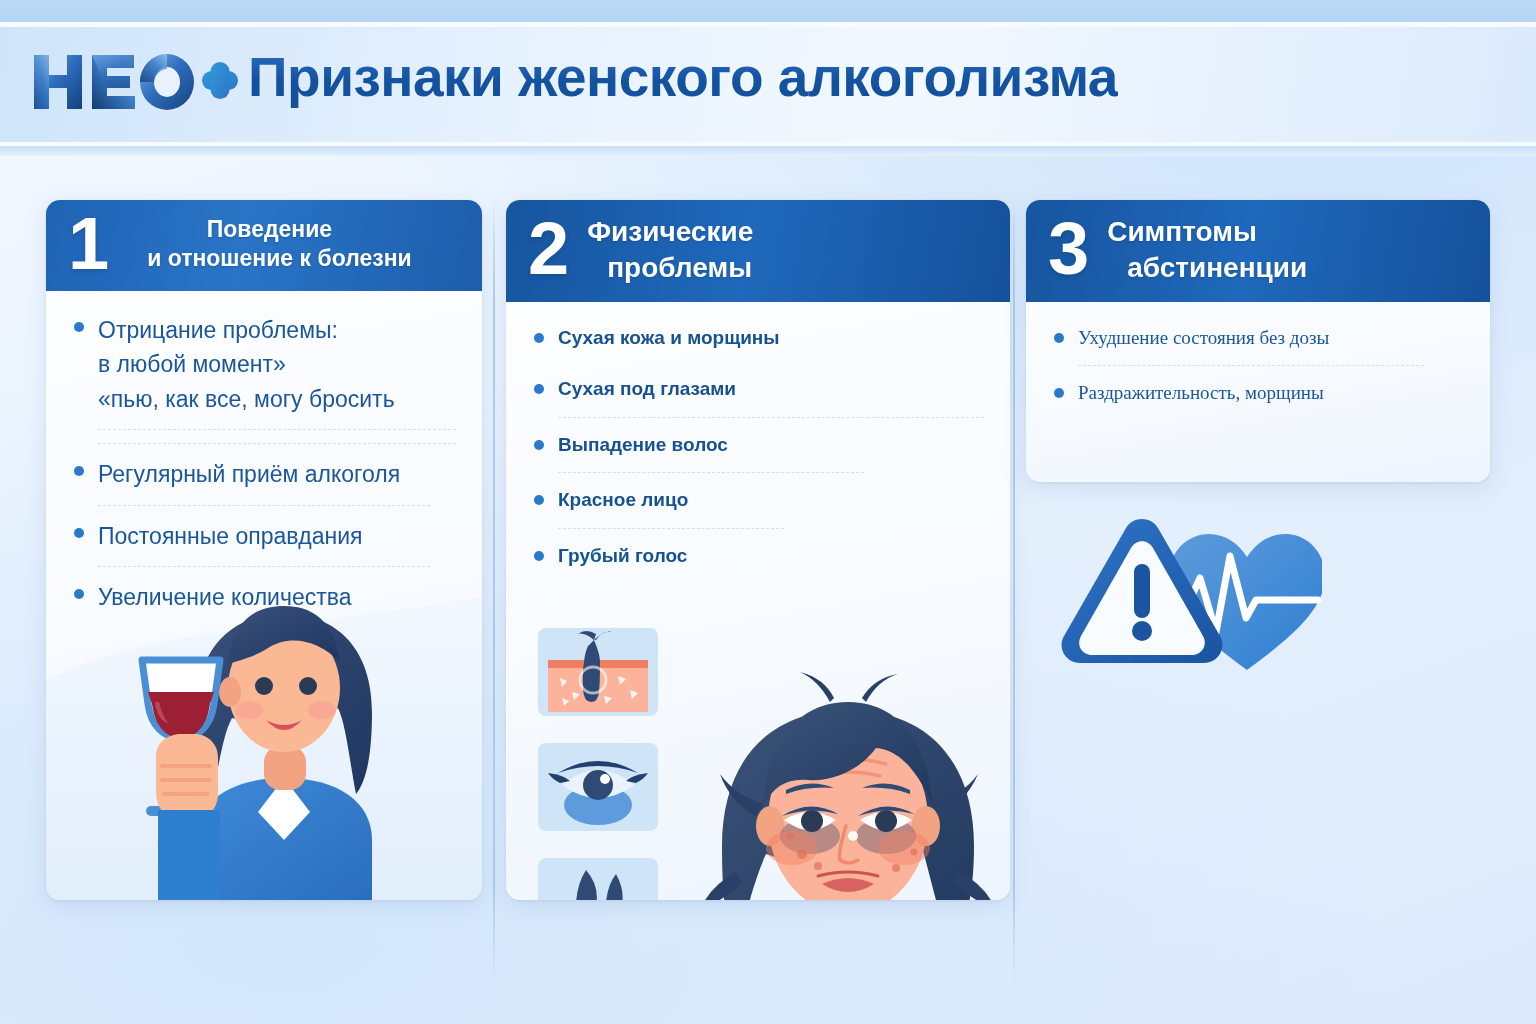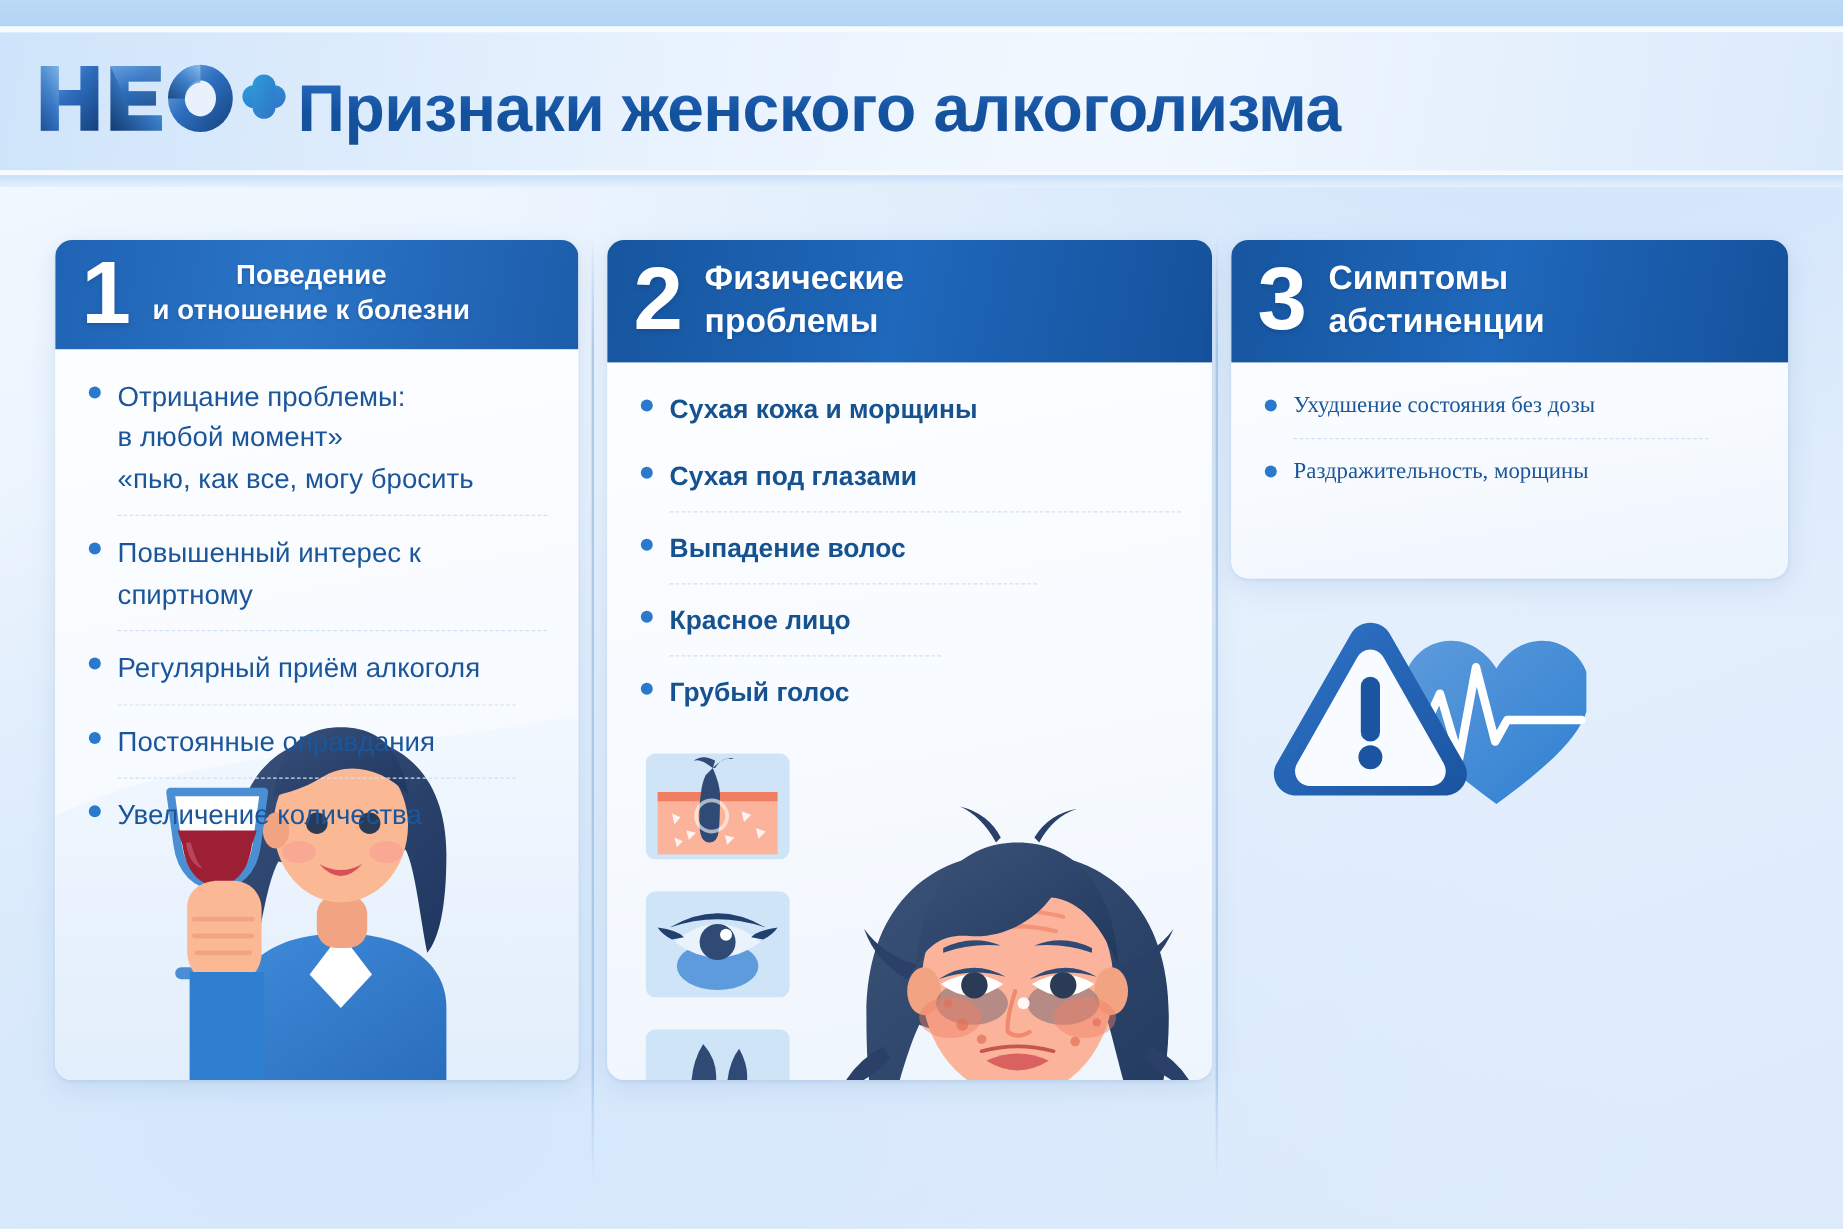"Признаки женского алкоголизма" .page-title { top: 60px -> 47px }
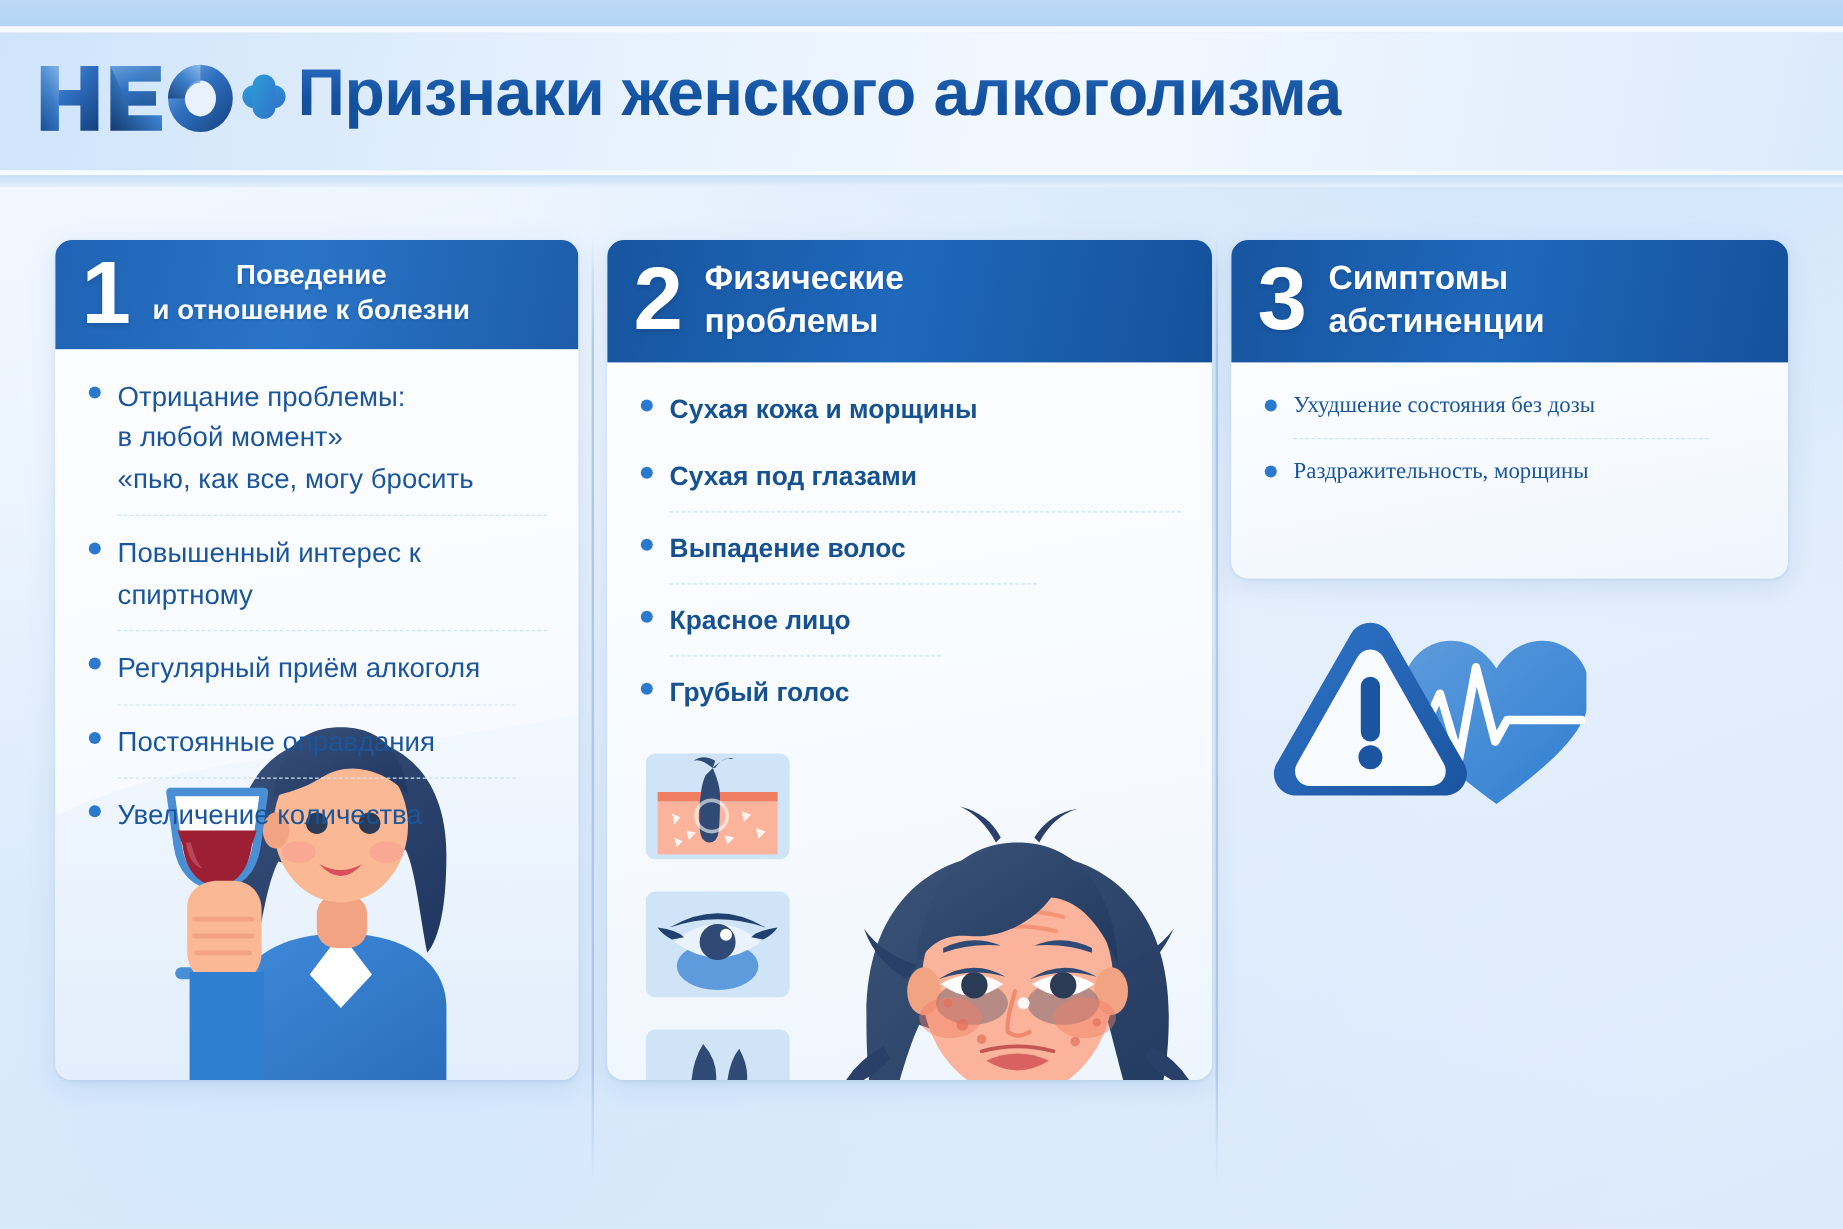"и отношение к болезни" .card-title .l2 { margin-left: none -> 20px }
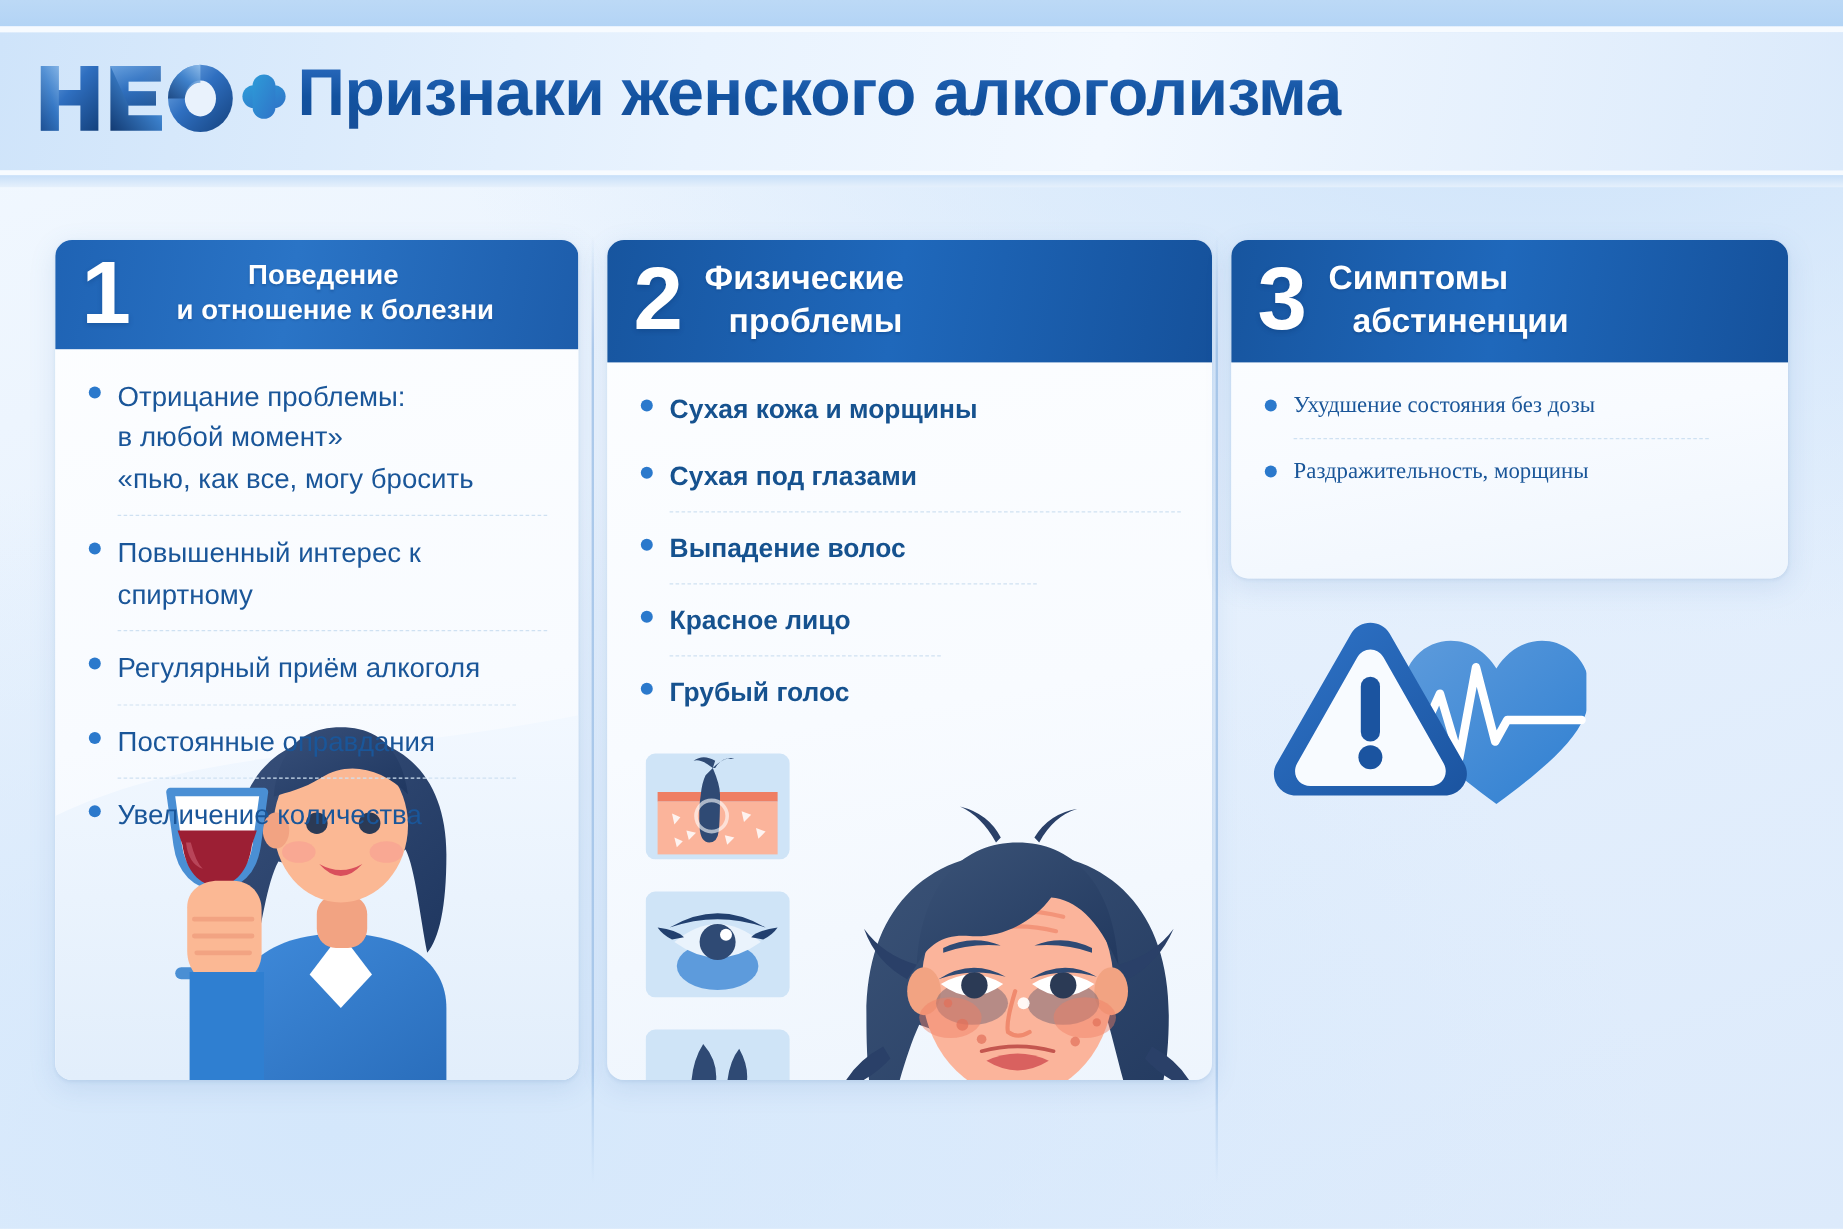"Сухая кожа и морщины" #card2 ul.points li .txt { font-size: 22px -> 19px }
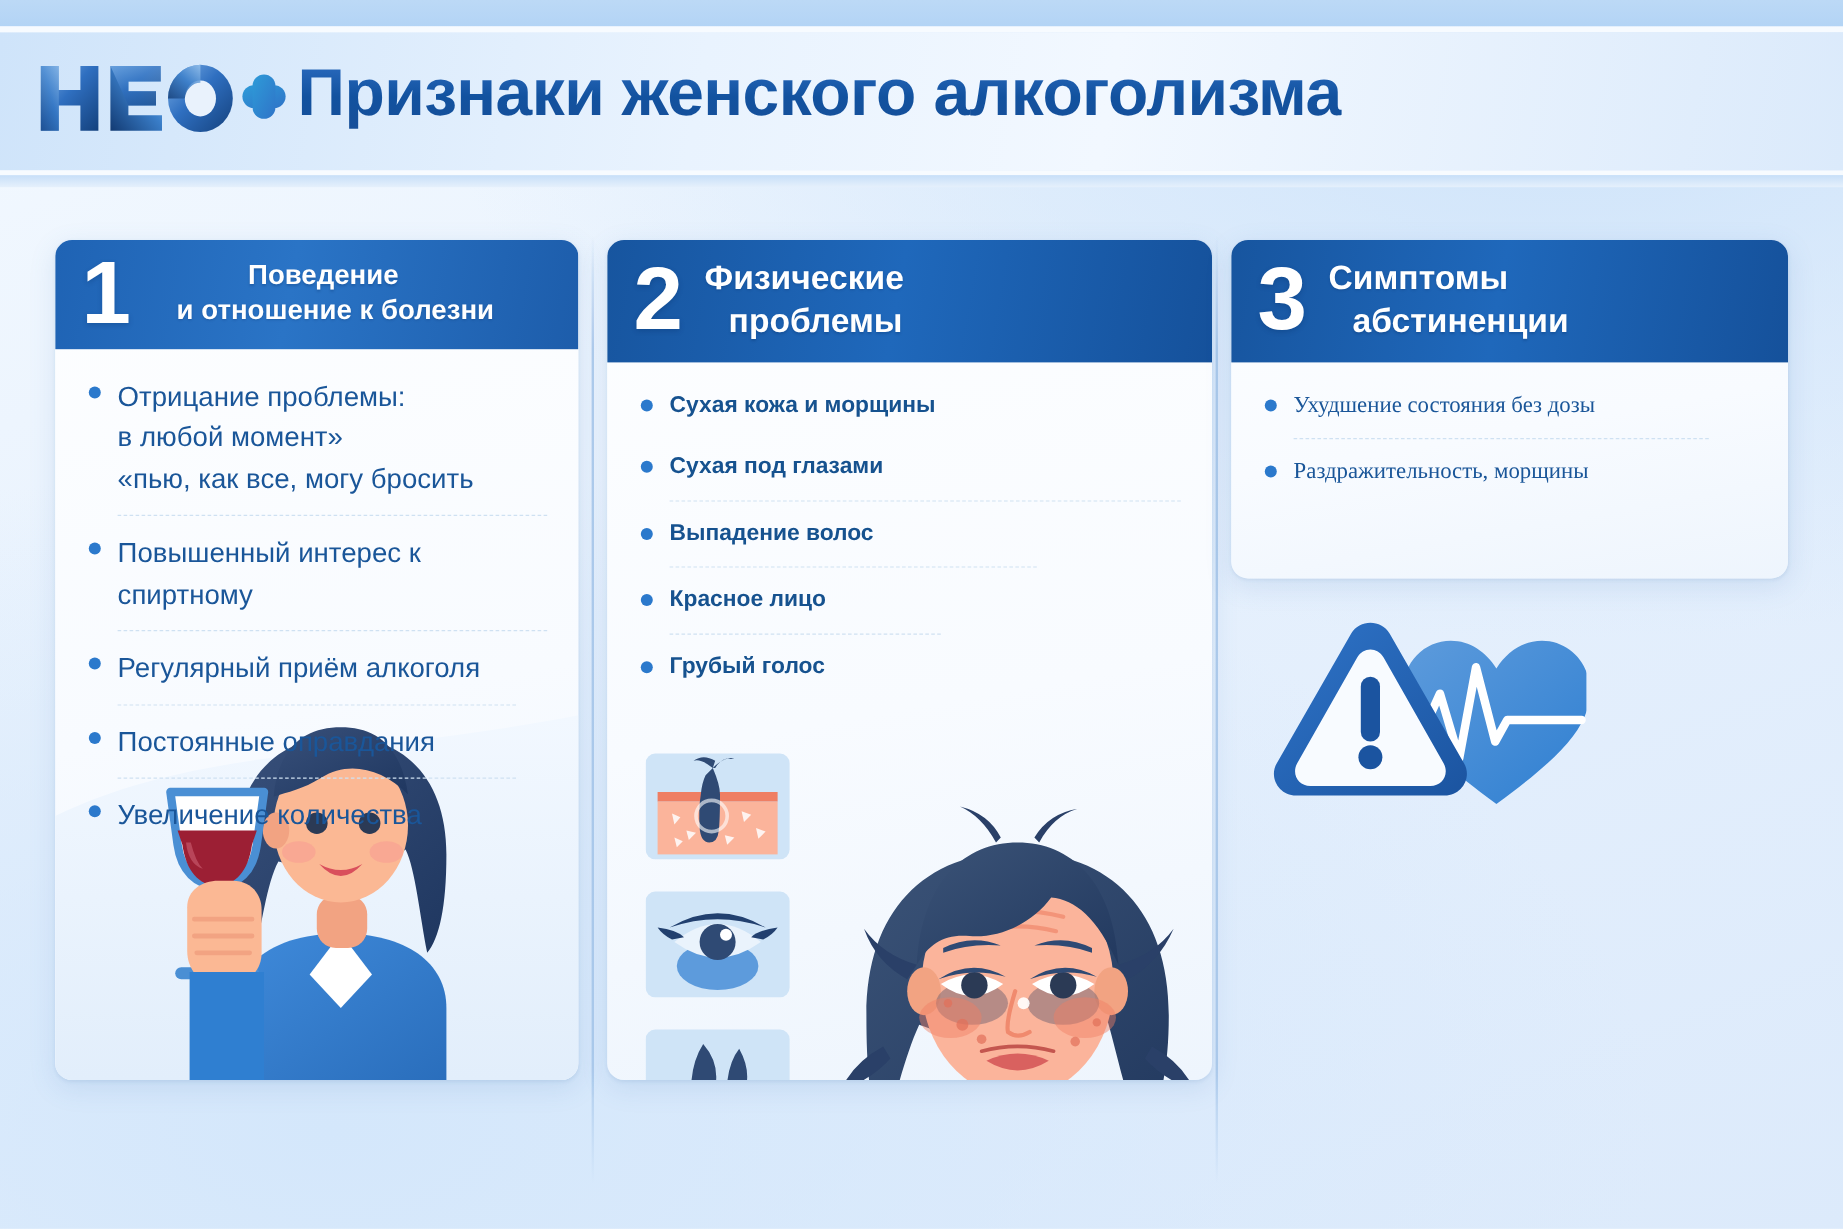"Повышенный интерес к спиртному" li { html: <li> <span></span> <span>Повышенный интерес к спиртному</span> </li> -> none }
